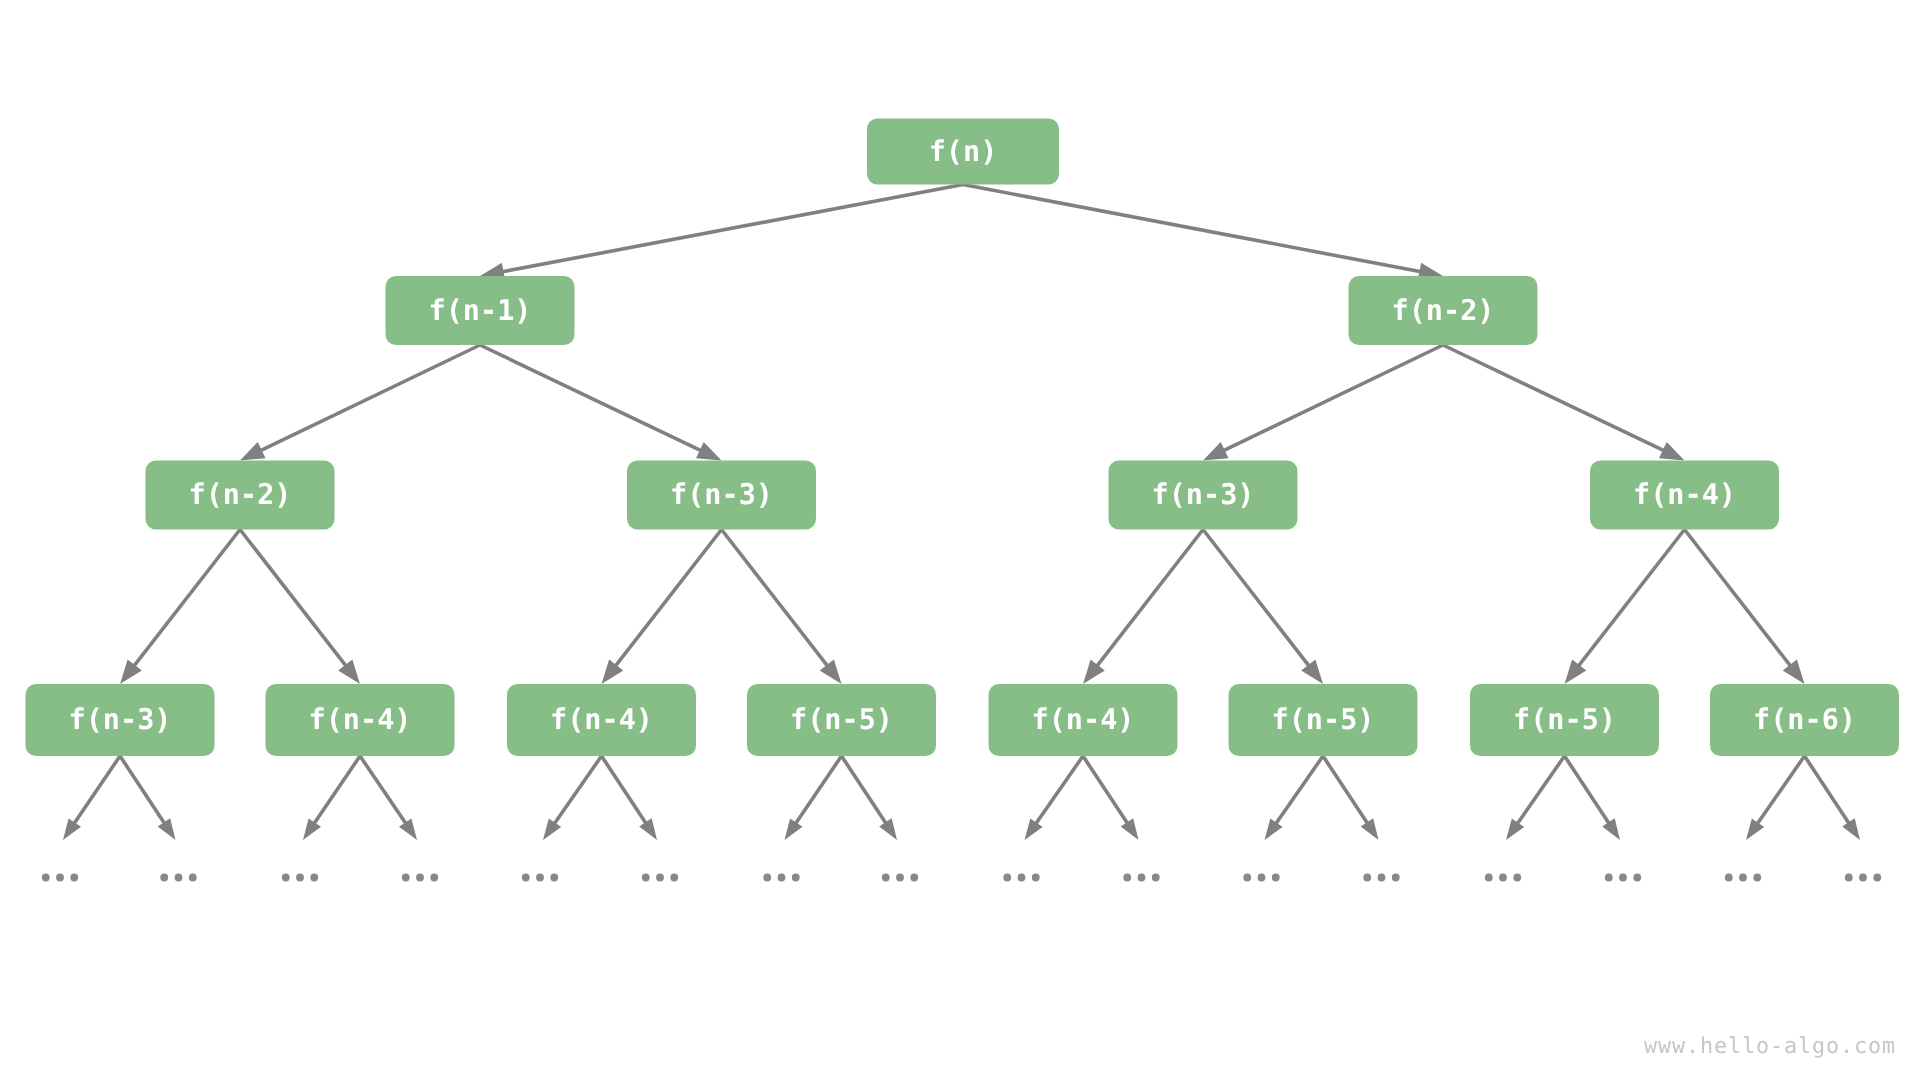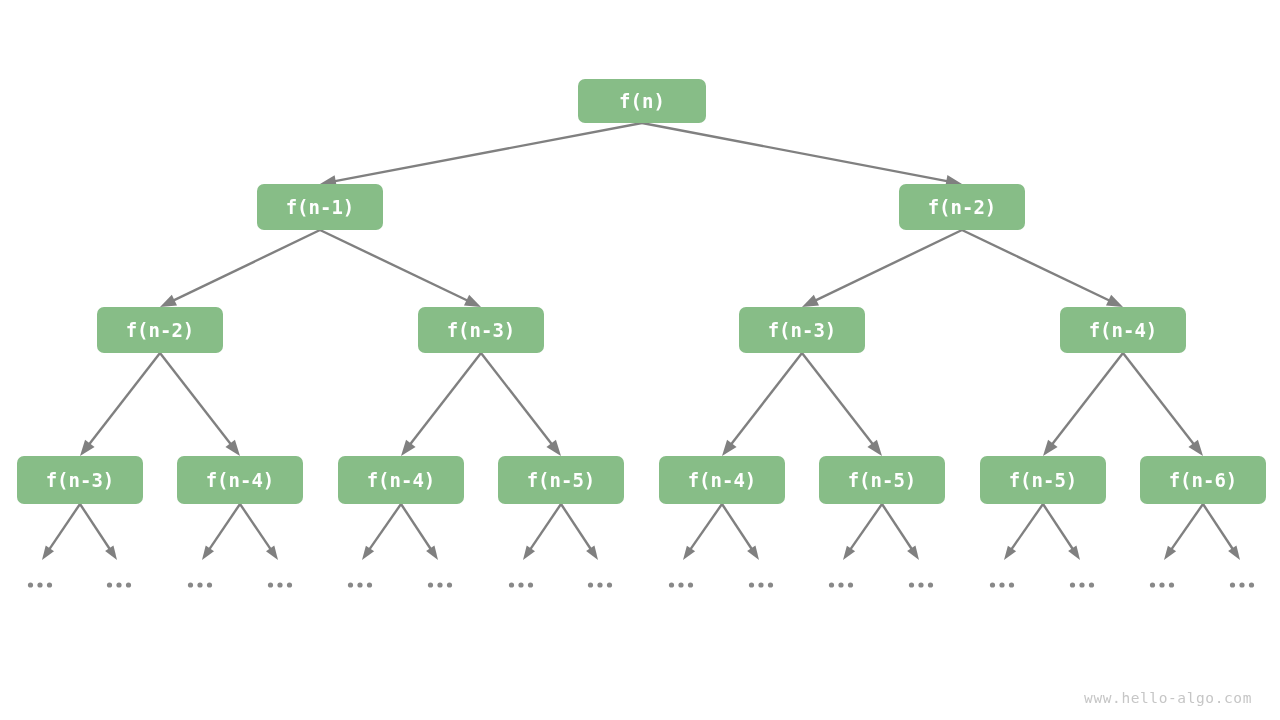"www.hello-algo.com" .watermark { right: 28px -> 16px }
